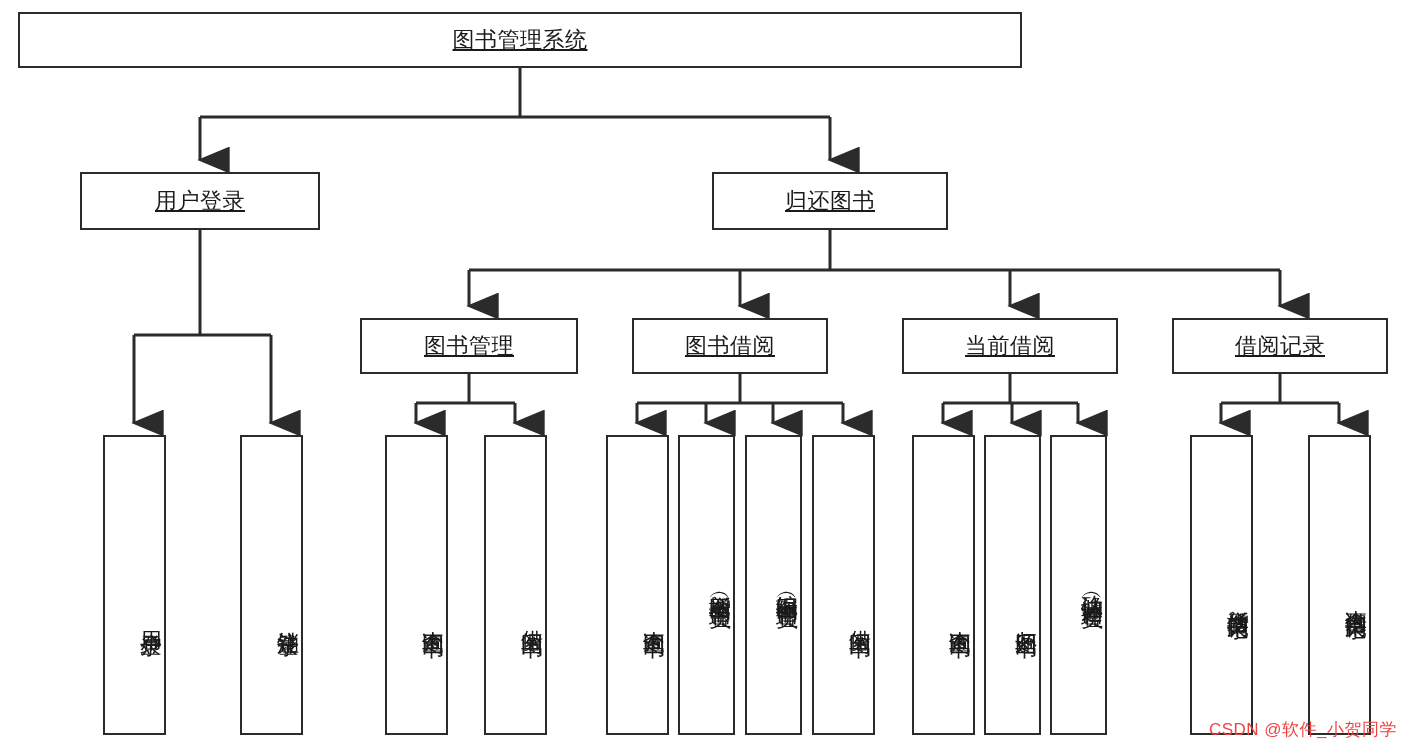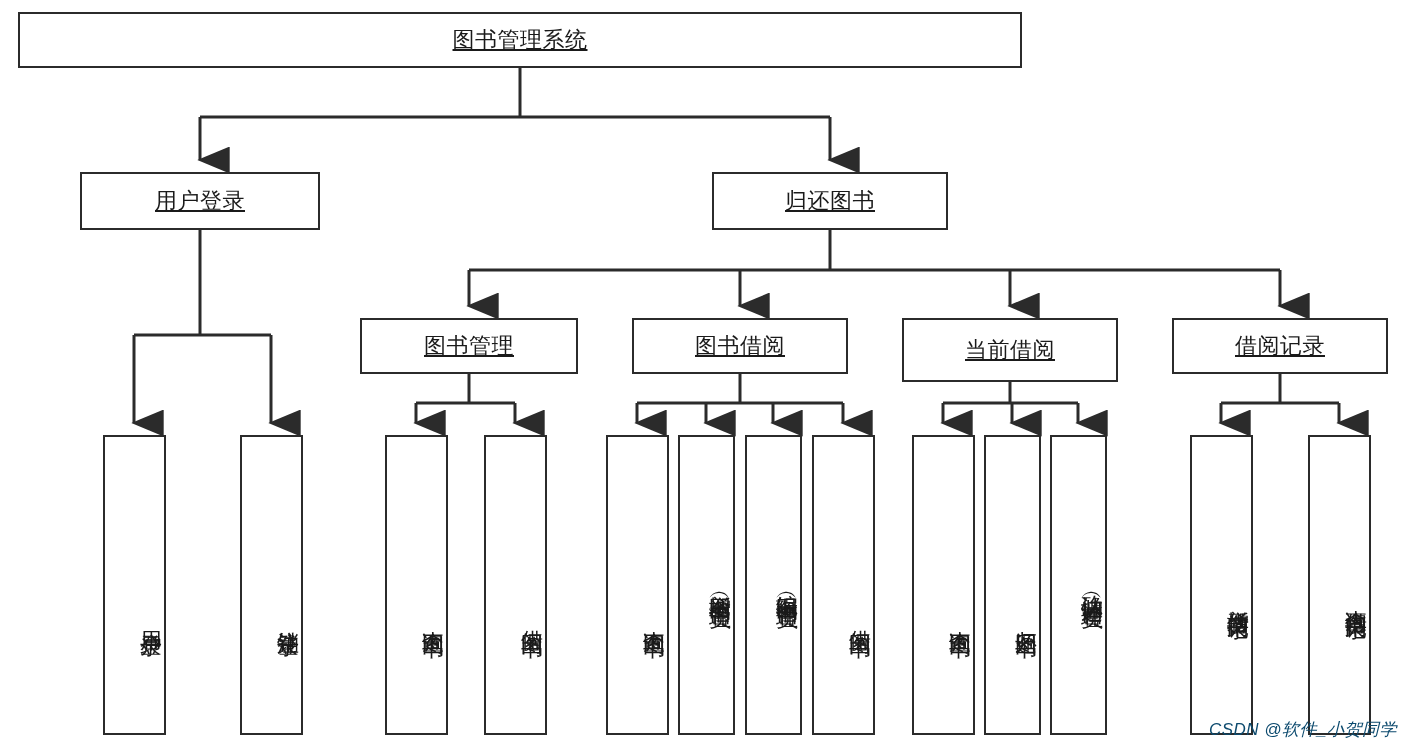"图书借阅" div.node { width: 216px -> 196px }
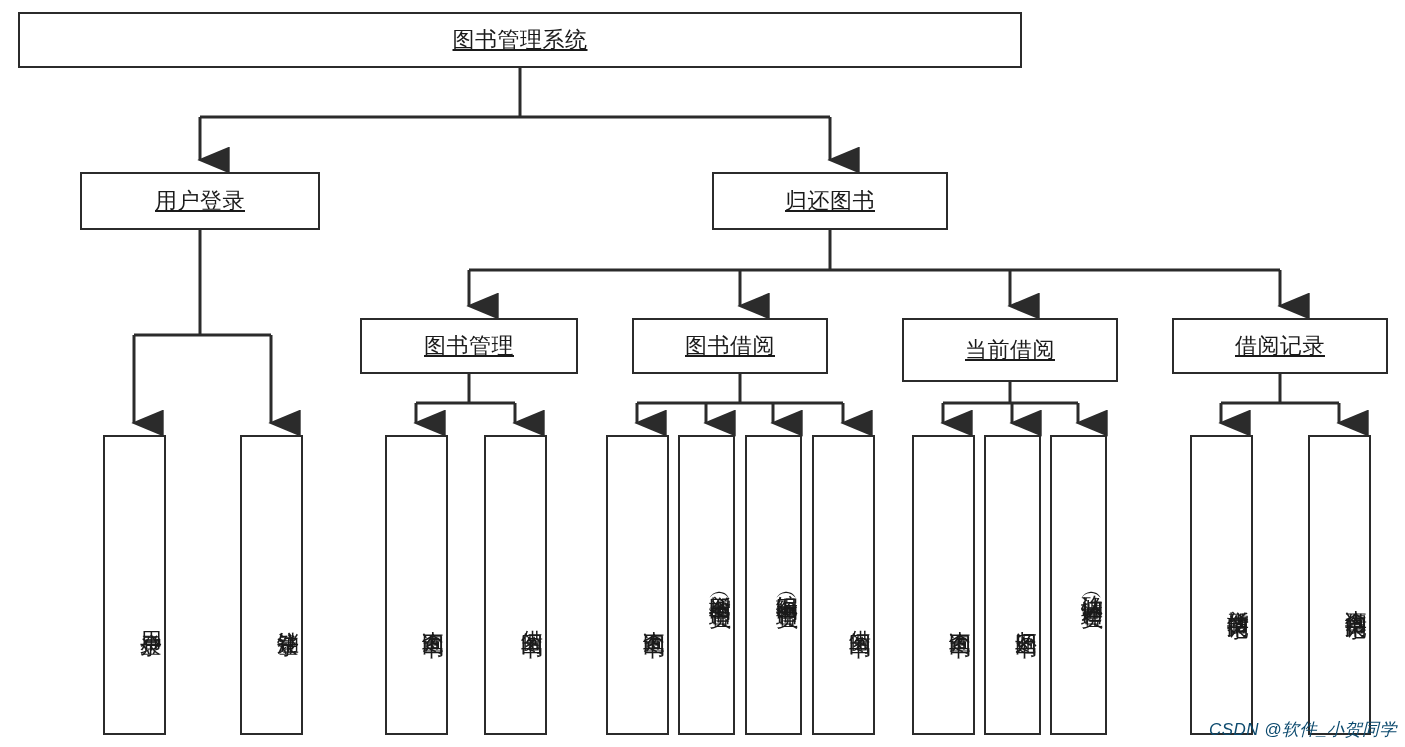"当前借阅" div.node { height: 64px -> 56px }
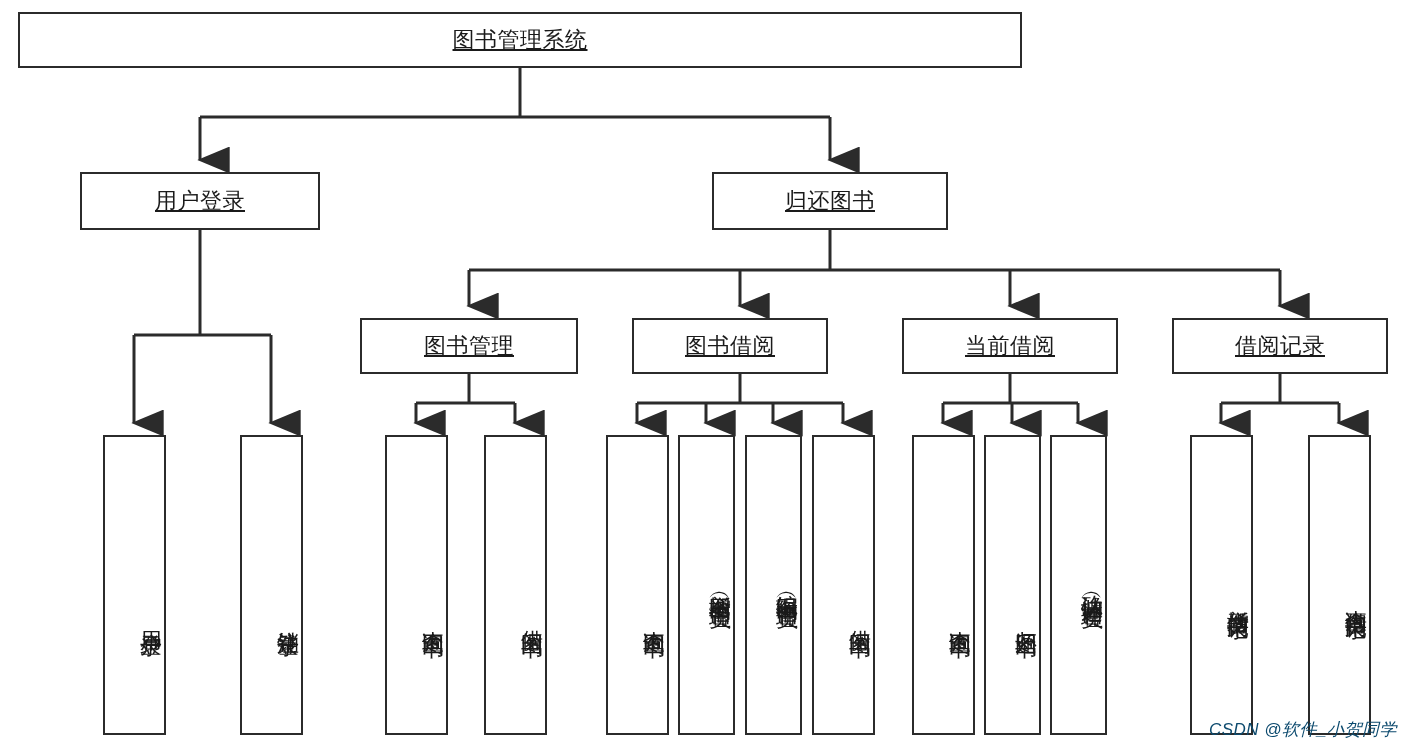"CSDN @软件_小贺同学" #watermark { color: #0c4a6e -> #ef4444; font-style: italic -> none }
